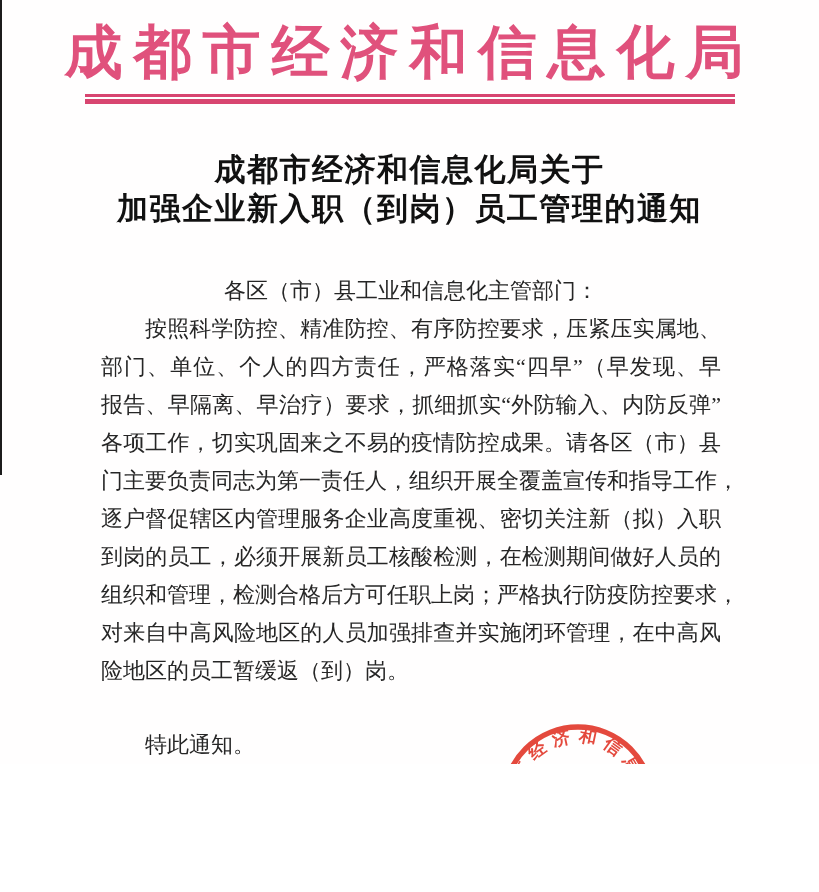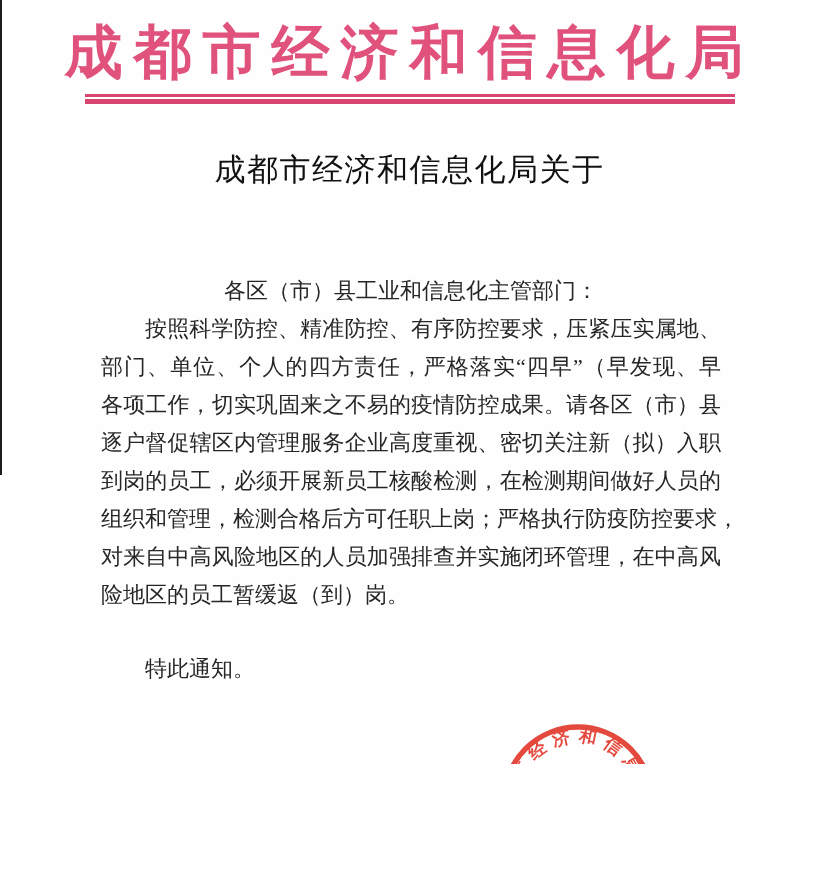"成都市经济和信息化局关于" .doc-title { font-weight: normal -> bold }
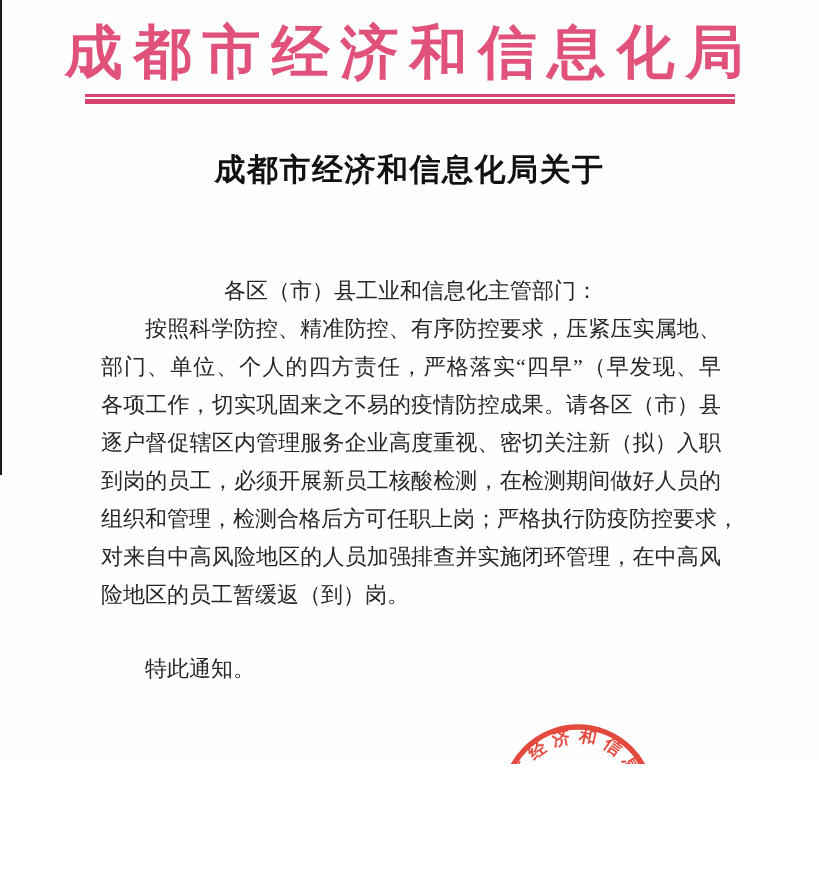"加强企业新入职（到岗）员工管理的通知" div { html: none -> <div>加强企业新入职（到岗）员工管理的通知</div> }
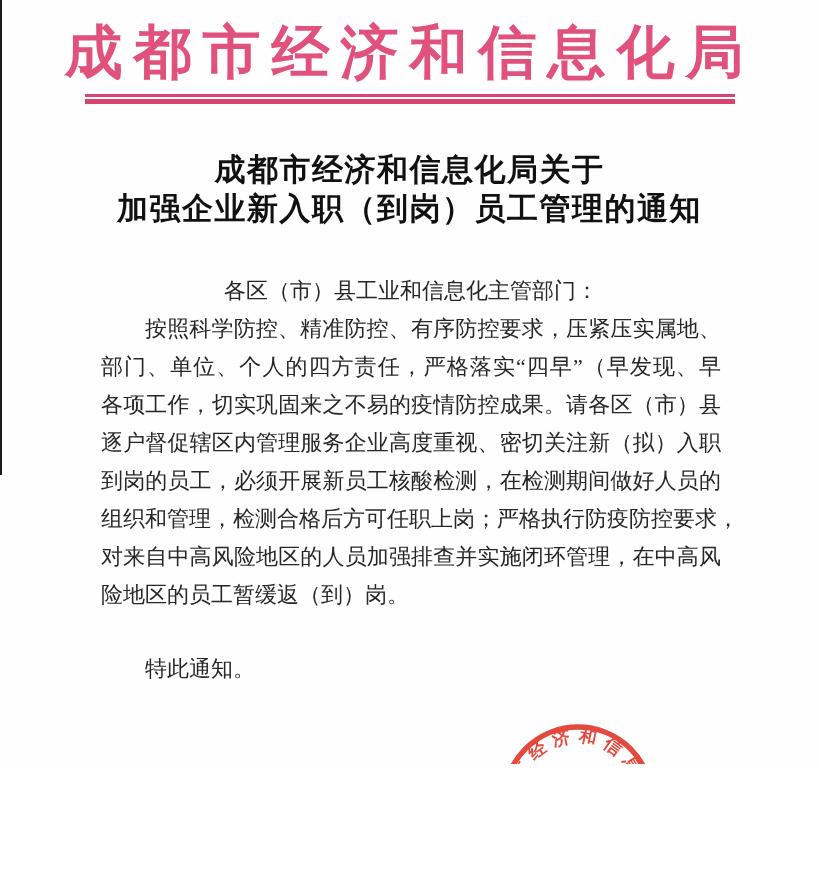"报告、早隔离、早治疗）要求，抓细抓实“外防输入、内防反弹”" div.line { html: none -> <div>报告、早隔离、早治疗）要求，抓细抓实“外防输入、内防反弹”</div> }
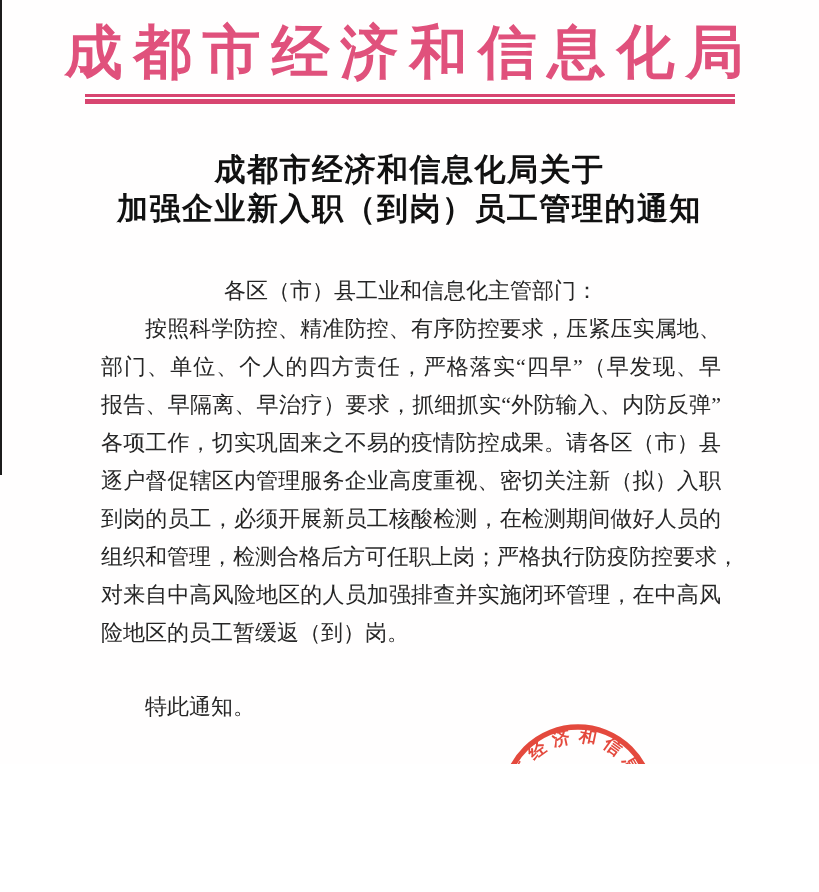"门主要负责同志为第一责任人，组织开展全覆盖宣传和指导工作，" div.line { html: none -> <div>门主要负责同志为第一责任人，组织开展全覆盖宣传和指导工作，</div> }
